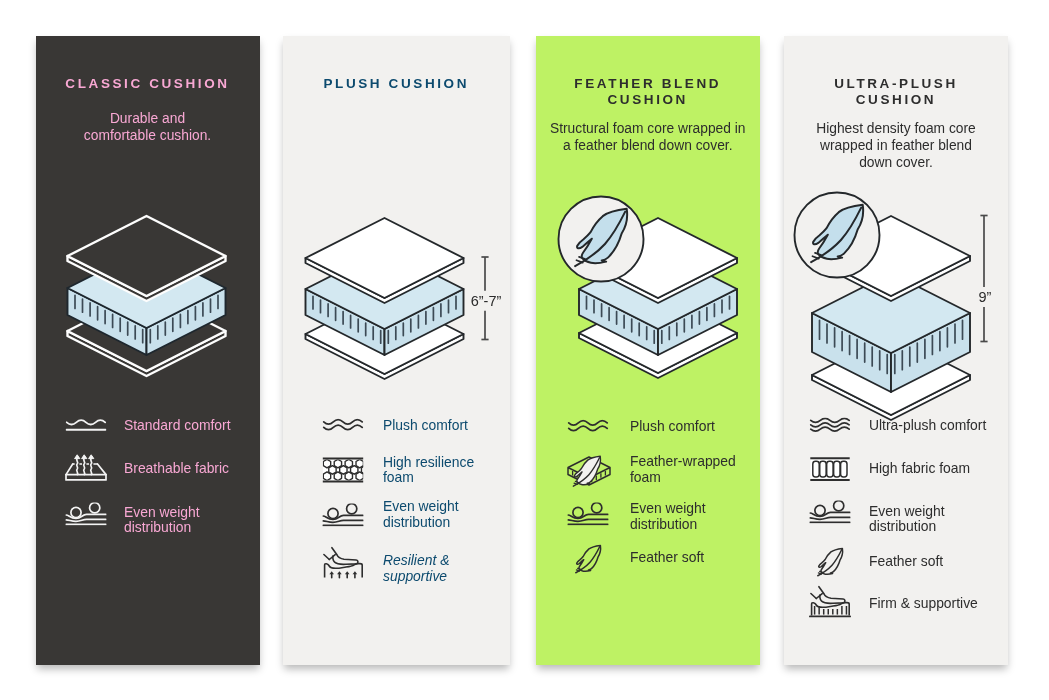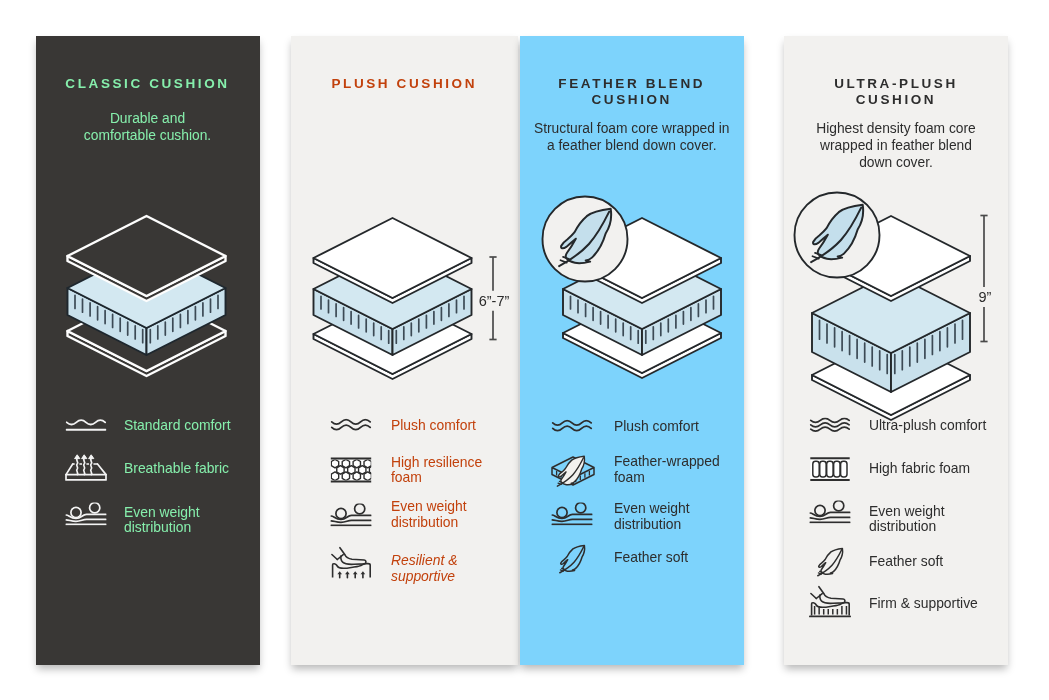"CLASSIC CUSHION" div.panel { color: #86efac -> #f9a8d4 }
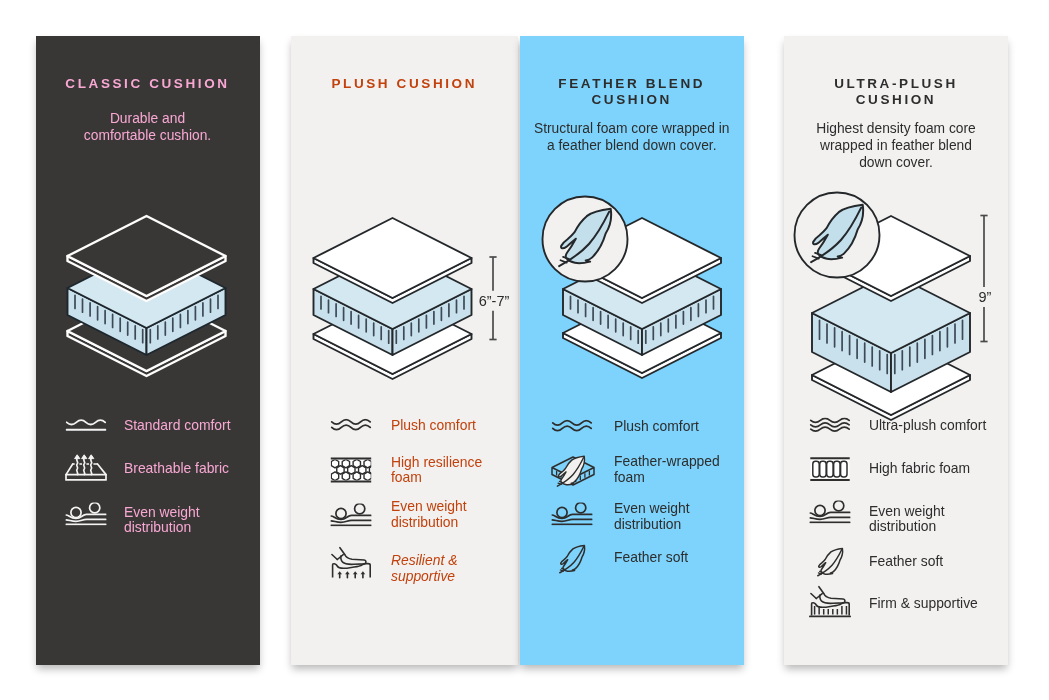"PLUSH CUSHION" div.panel { color: #c2410c -> #0c4a6e; left: 291px -> 283px }
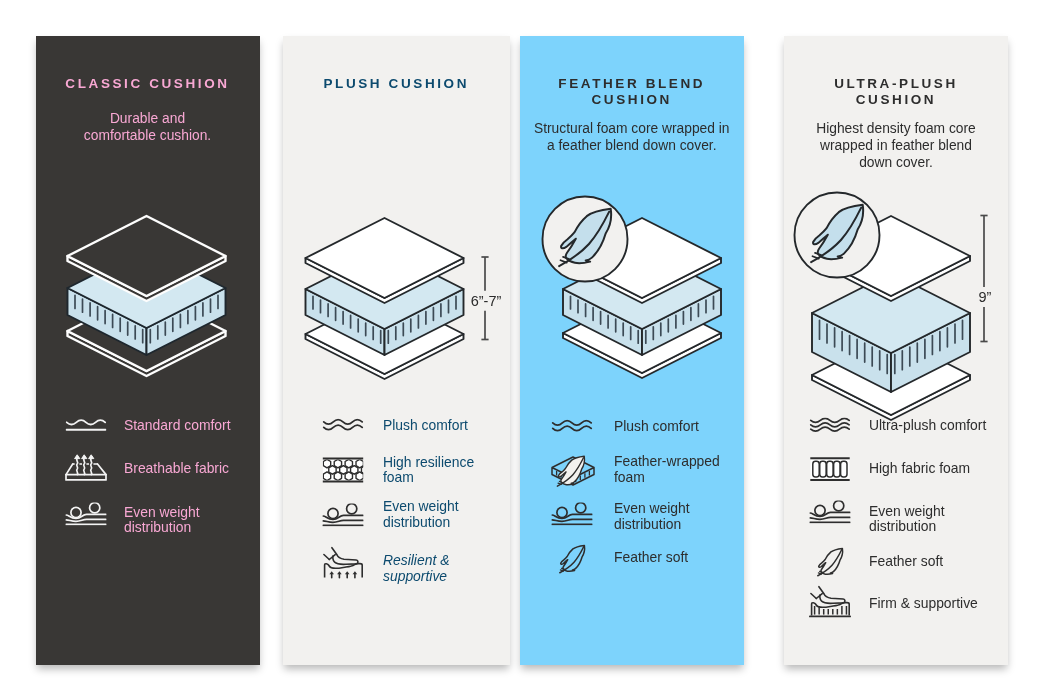"FEATHER BLEND" div.panel { background: #7dd3fc -> #bef264; left: 520px -> 536px }
